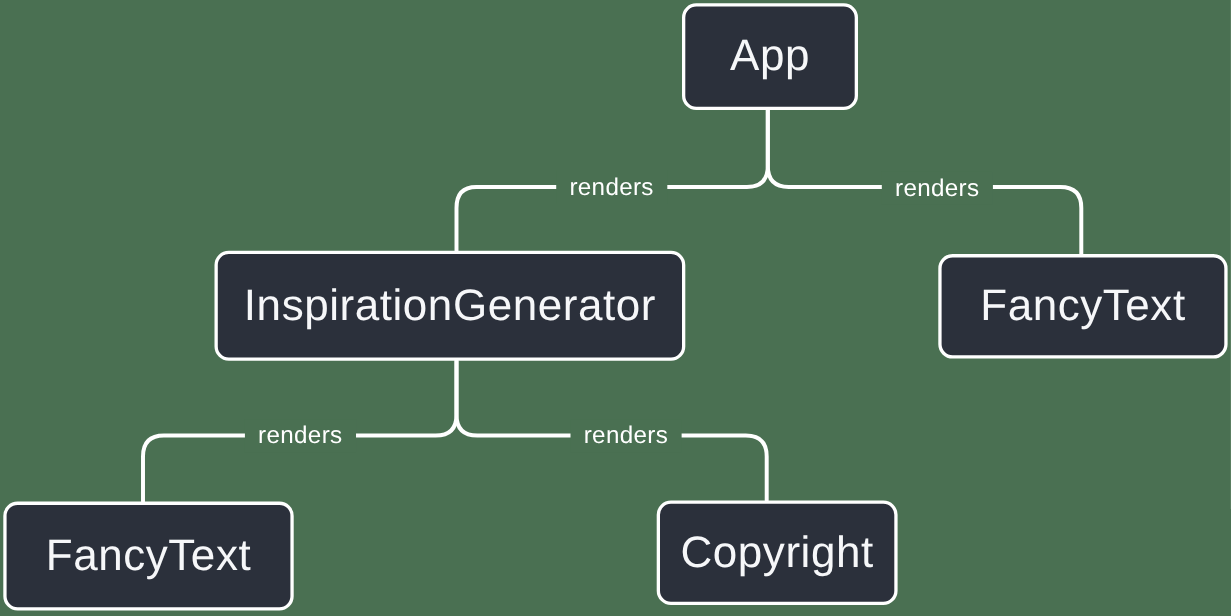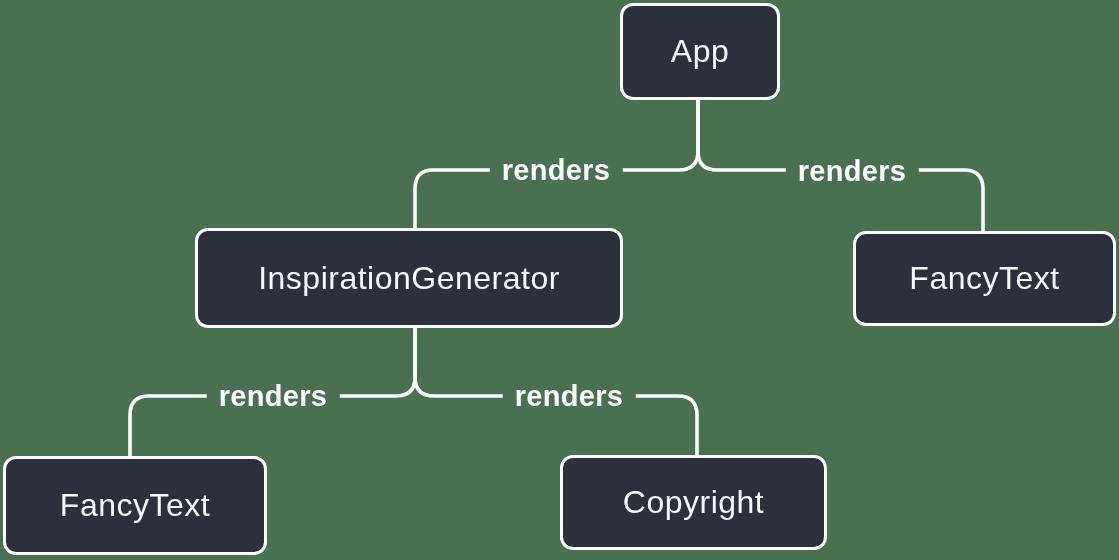"App" .node { font-size: 32px -> 40px }
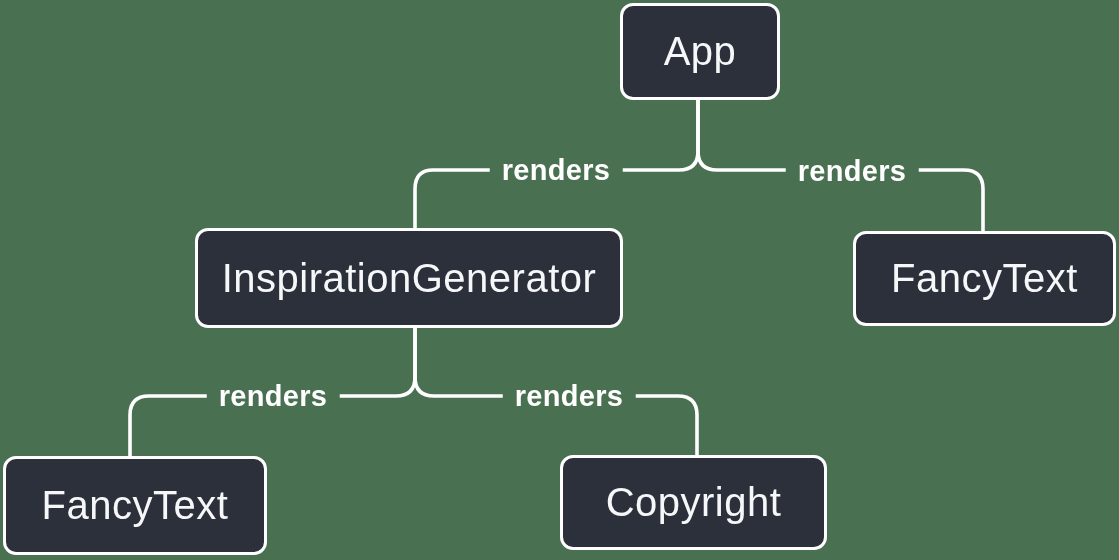"renders" .edge-label { font-size: 29px -> 22px; font-weight: 700 -> 400 }
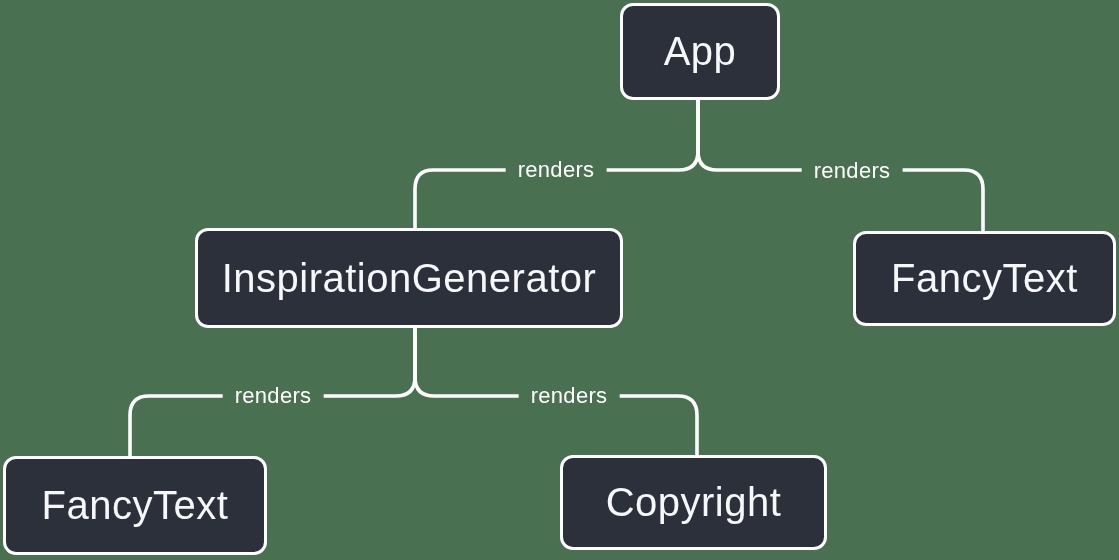"Copyright" .node-copyright { left: 560px -> 597px; width: 267px -> 219px }
